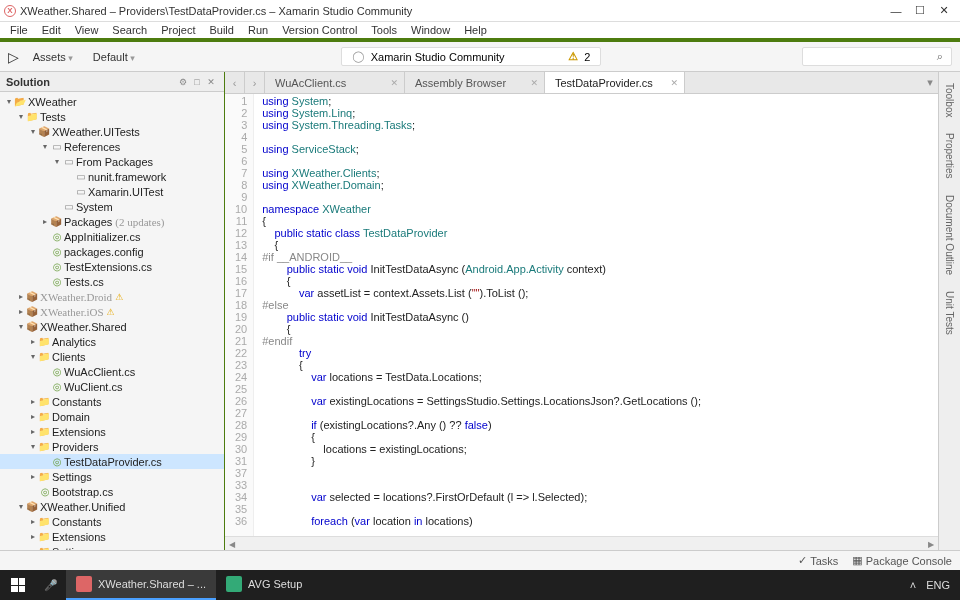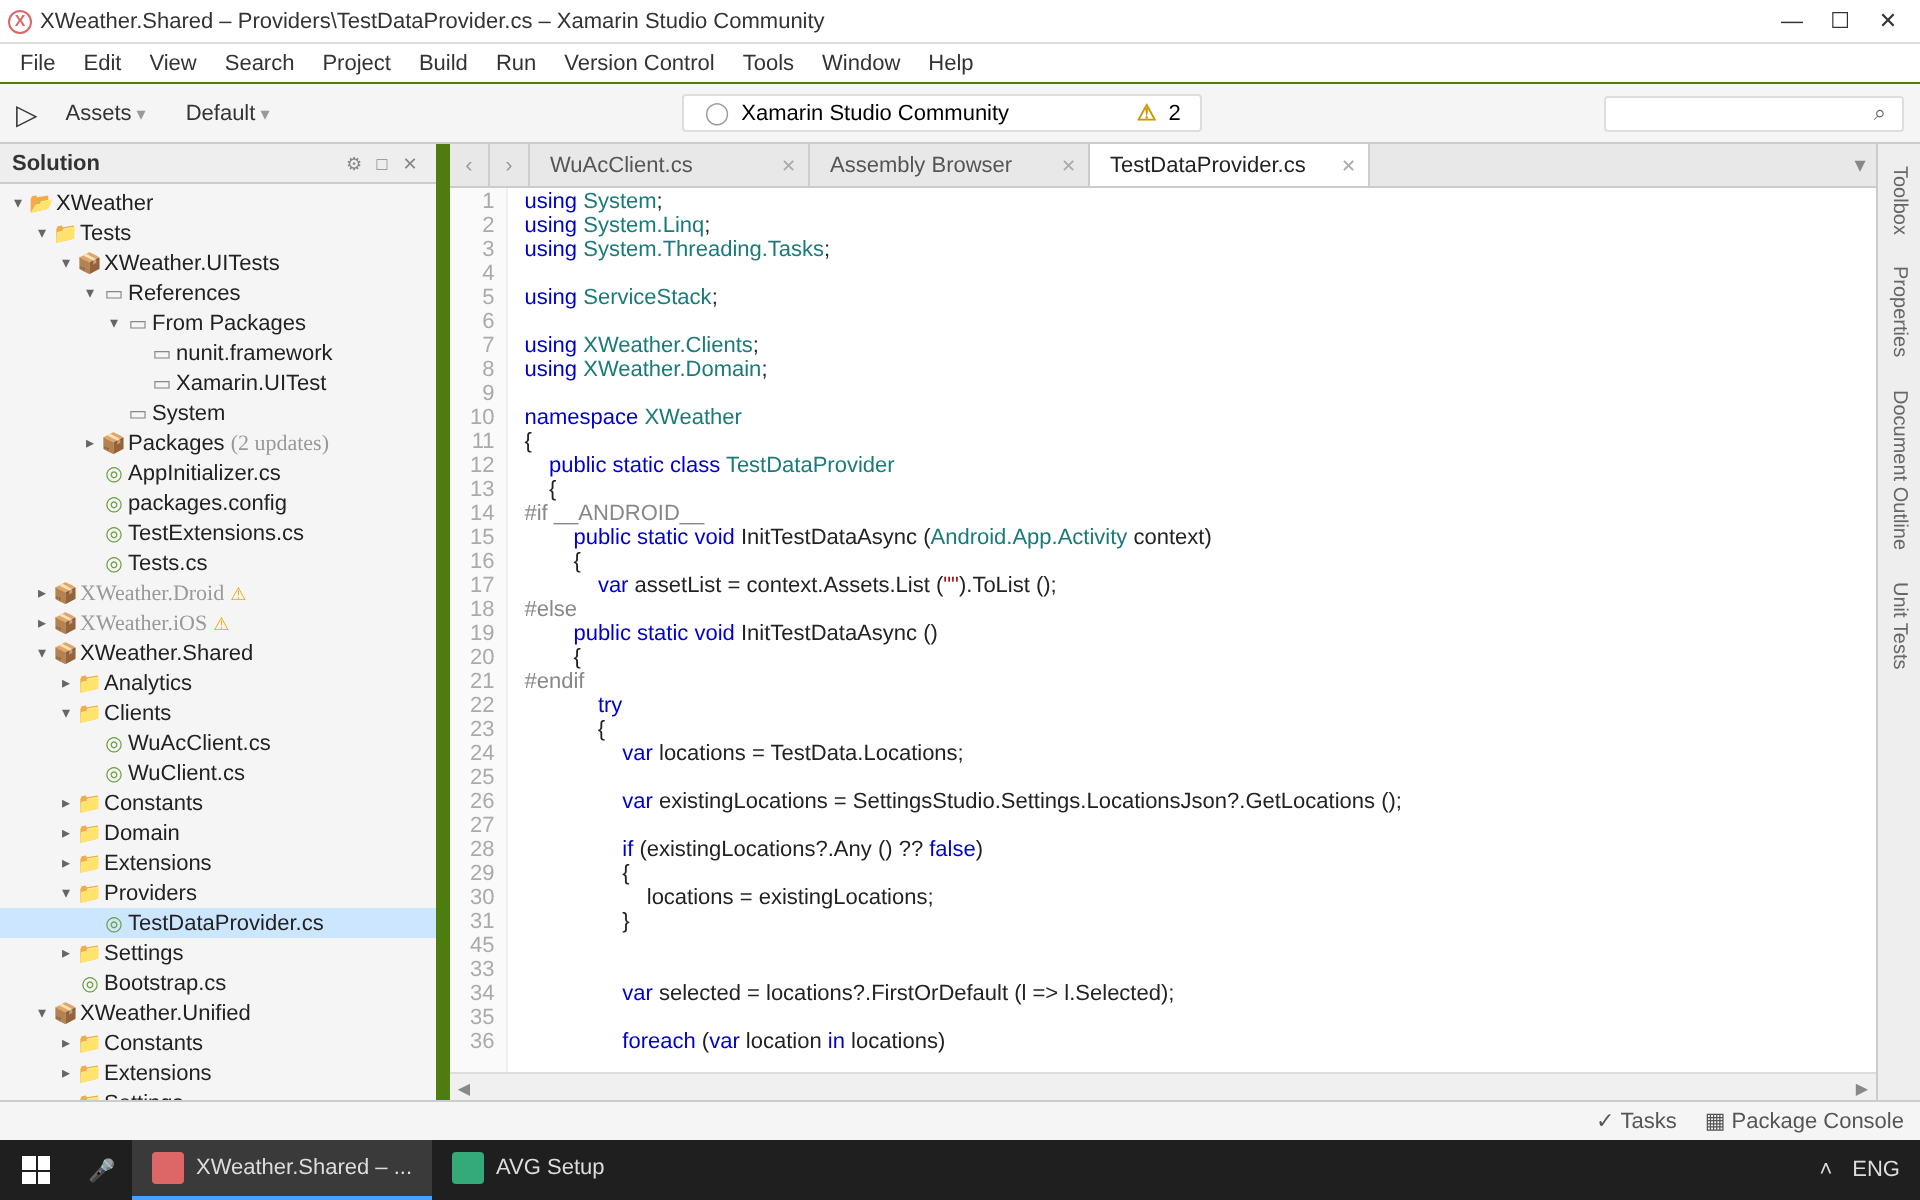"File" .menubar { border-bottom: 1px solid #4d7c0f -> 4px solid #4d7c0f }
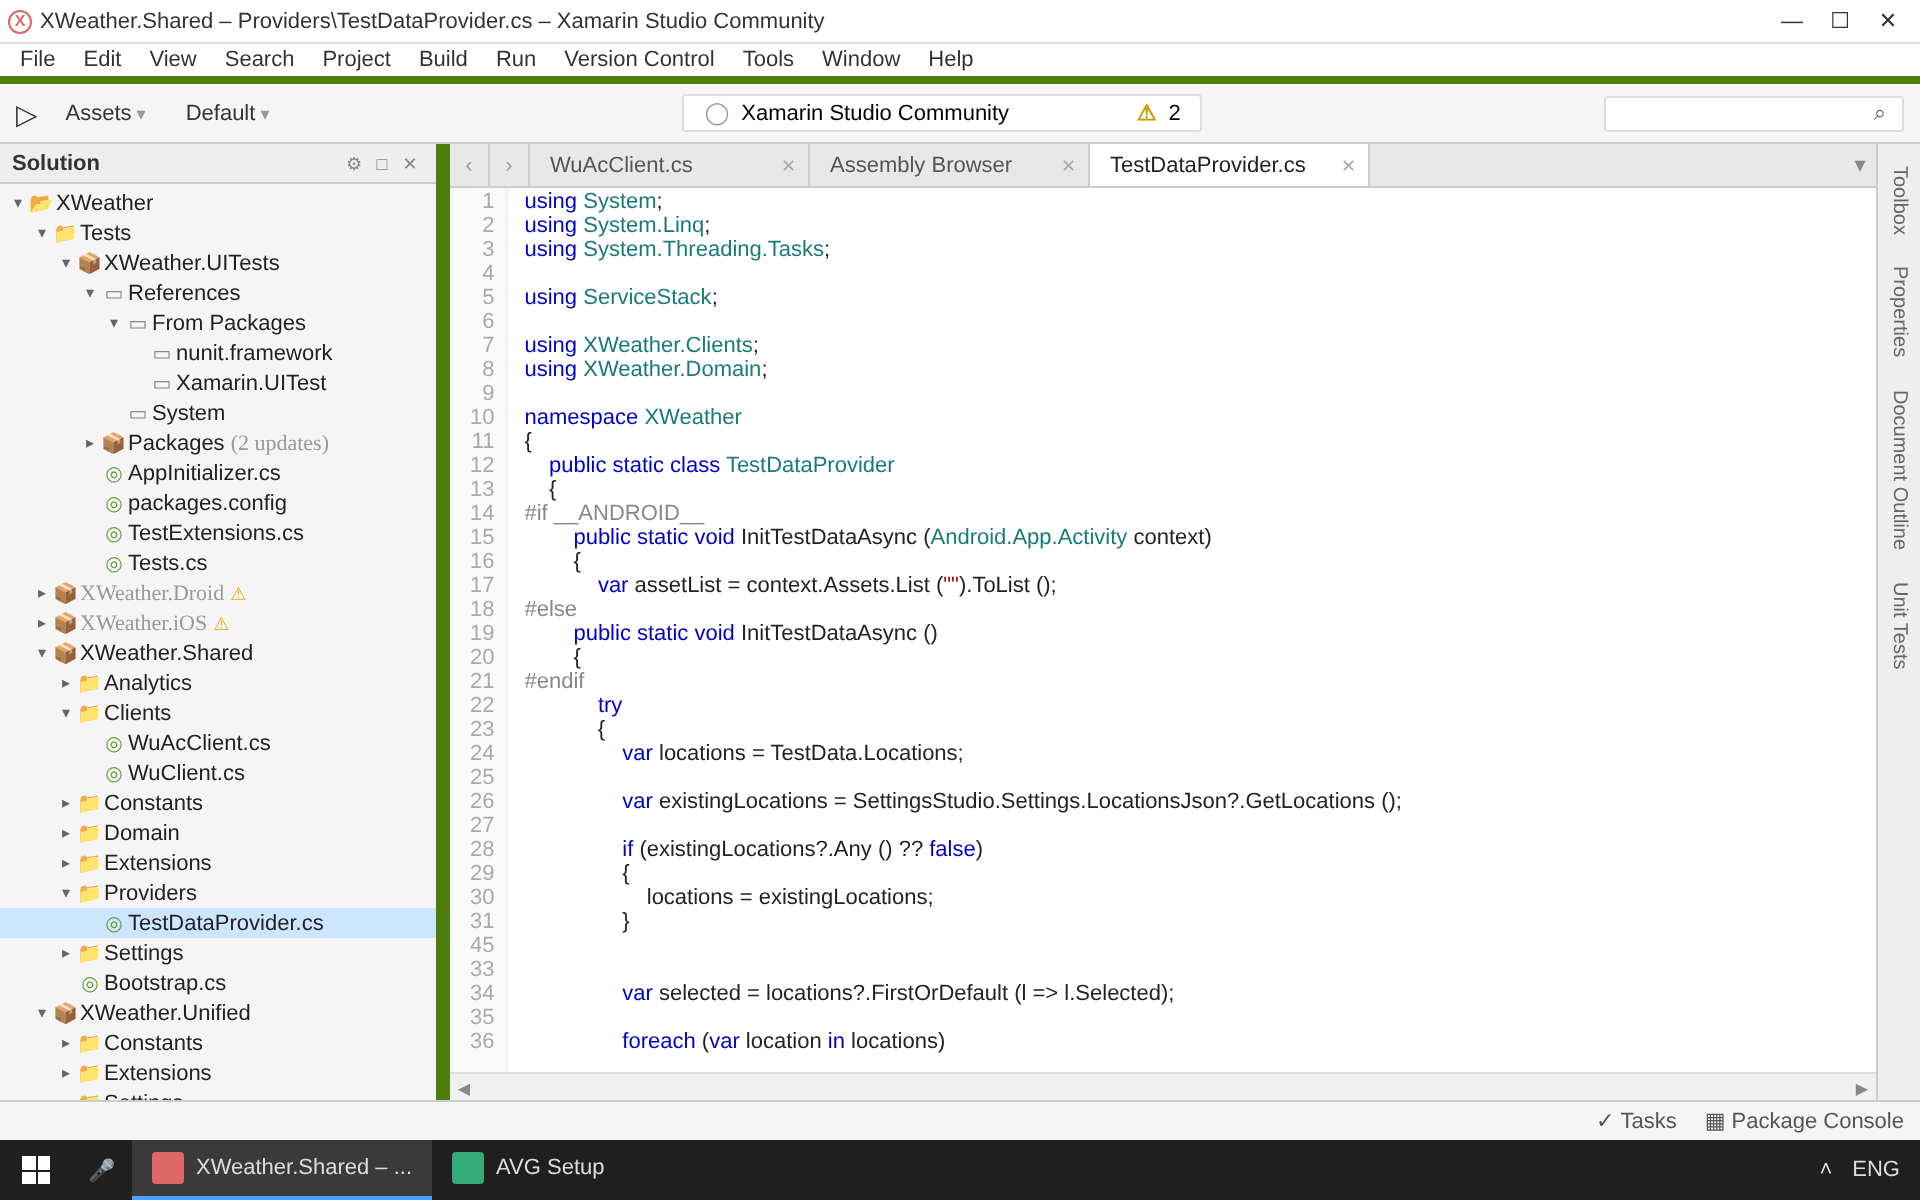"Solution" .sidebar { border-right: 7px solid #4d7c0f -> 1px solid #4d7c0f }
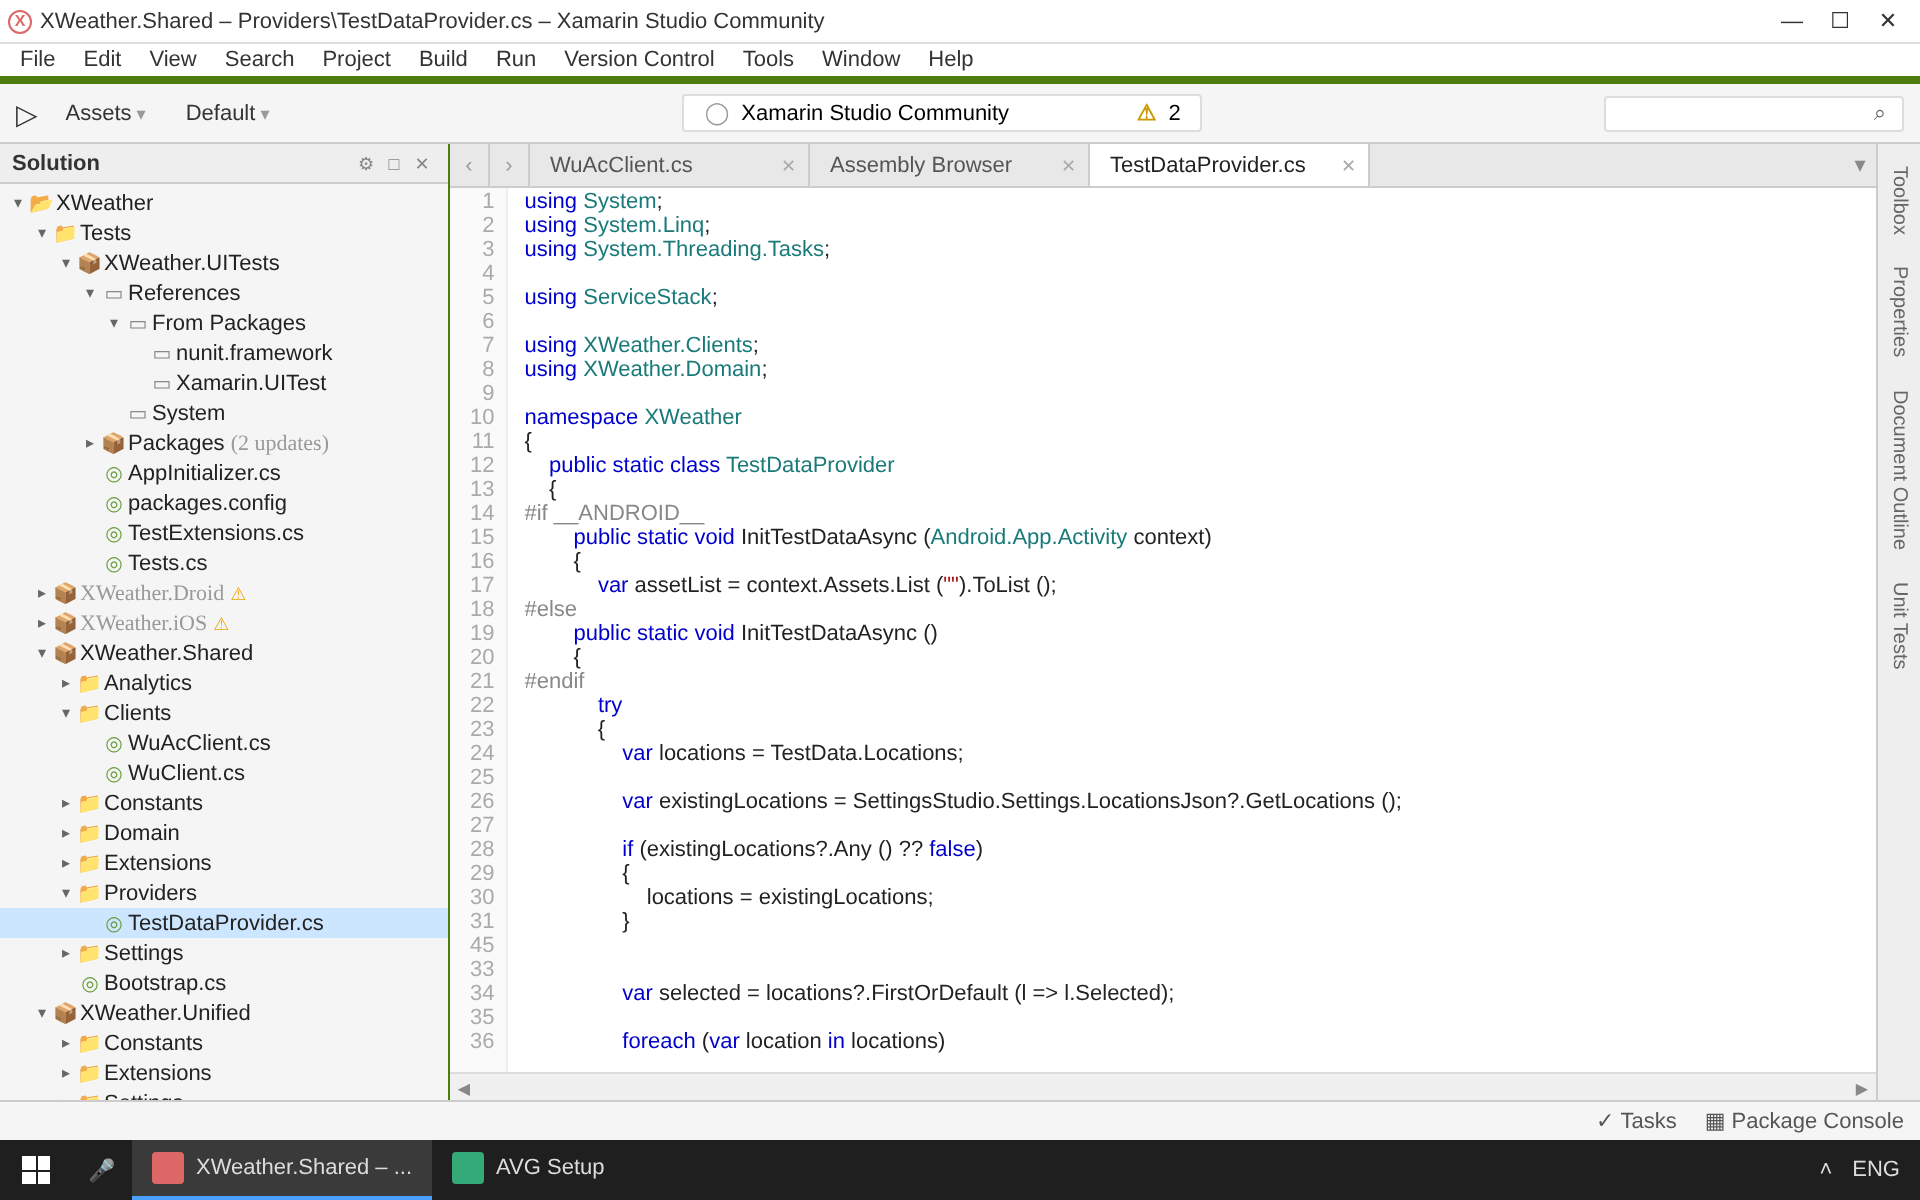"45" div.ln { text: 45 -> 37 }
